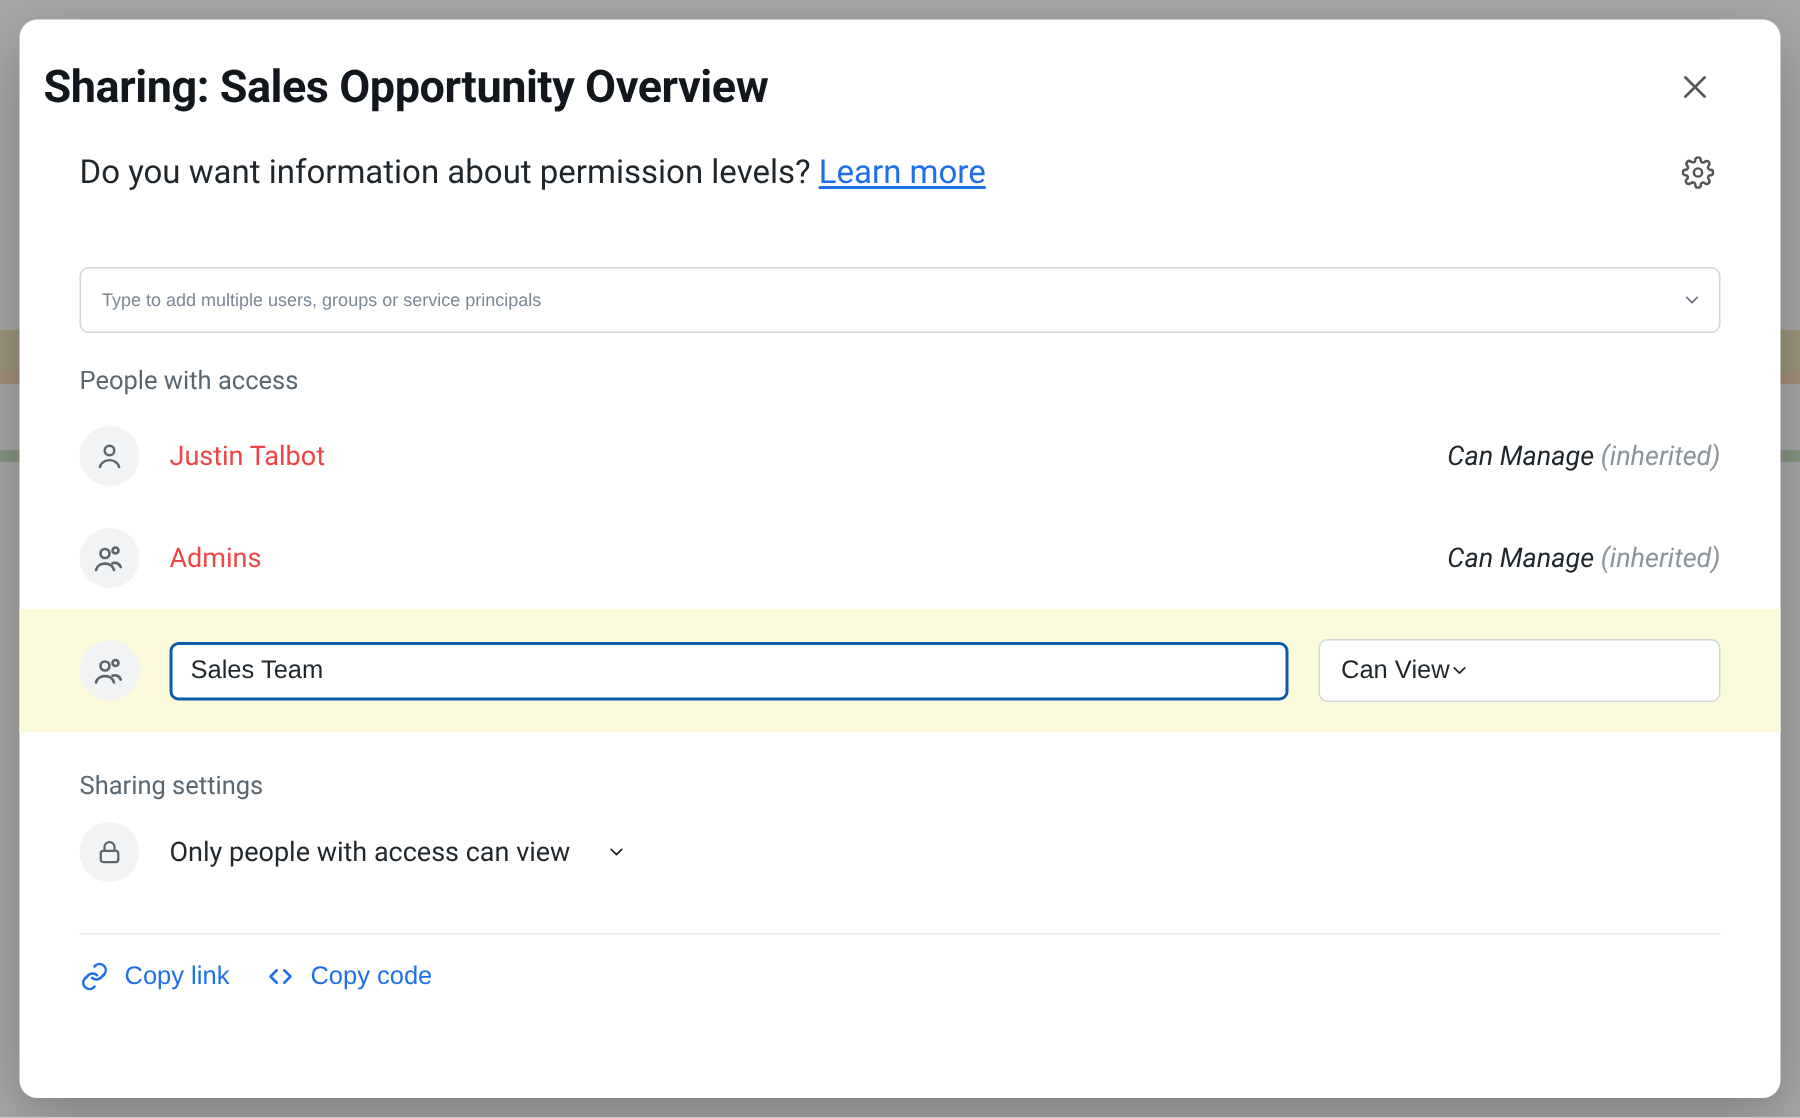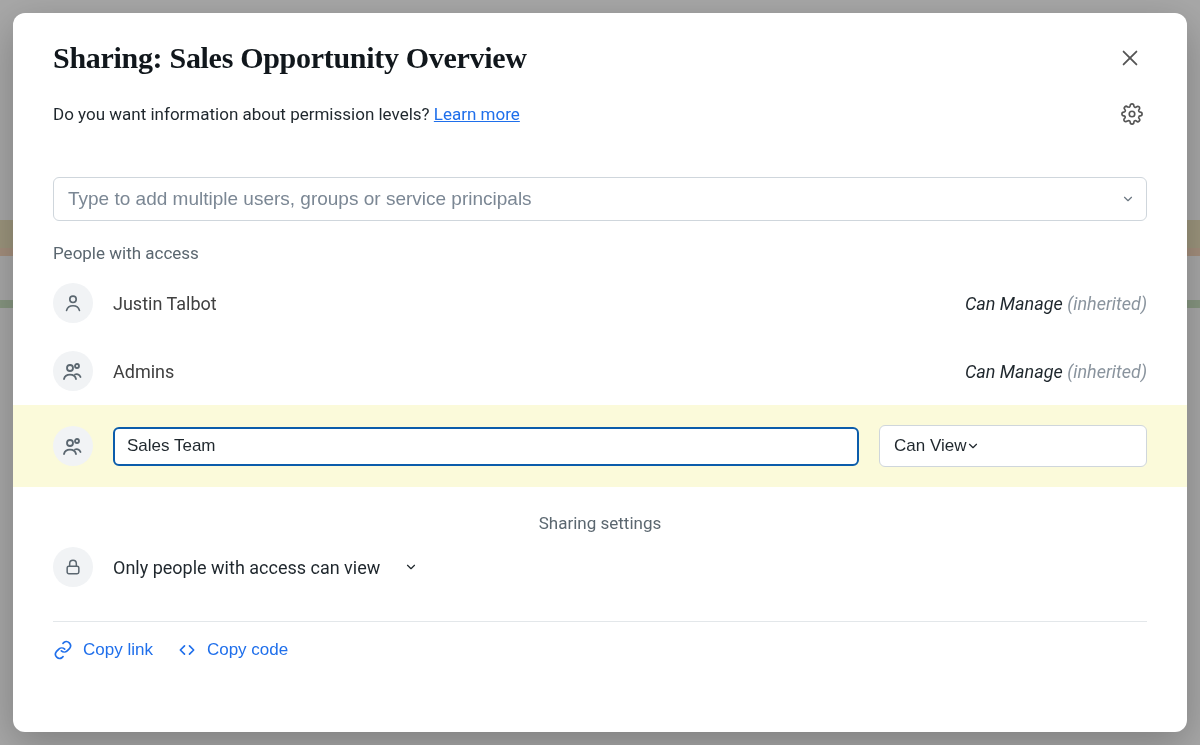"Sharing: Sales Opportunity Overview" .modal-header { font-family: Liberation Serif, serif -> none; padding: 28px 40px 0 40px -> 28px 40px 0 16px }
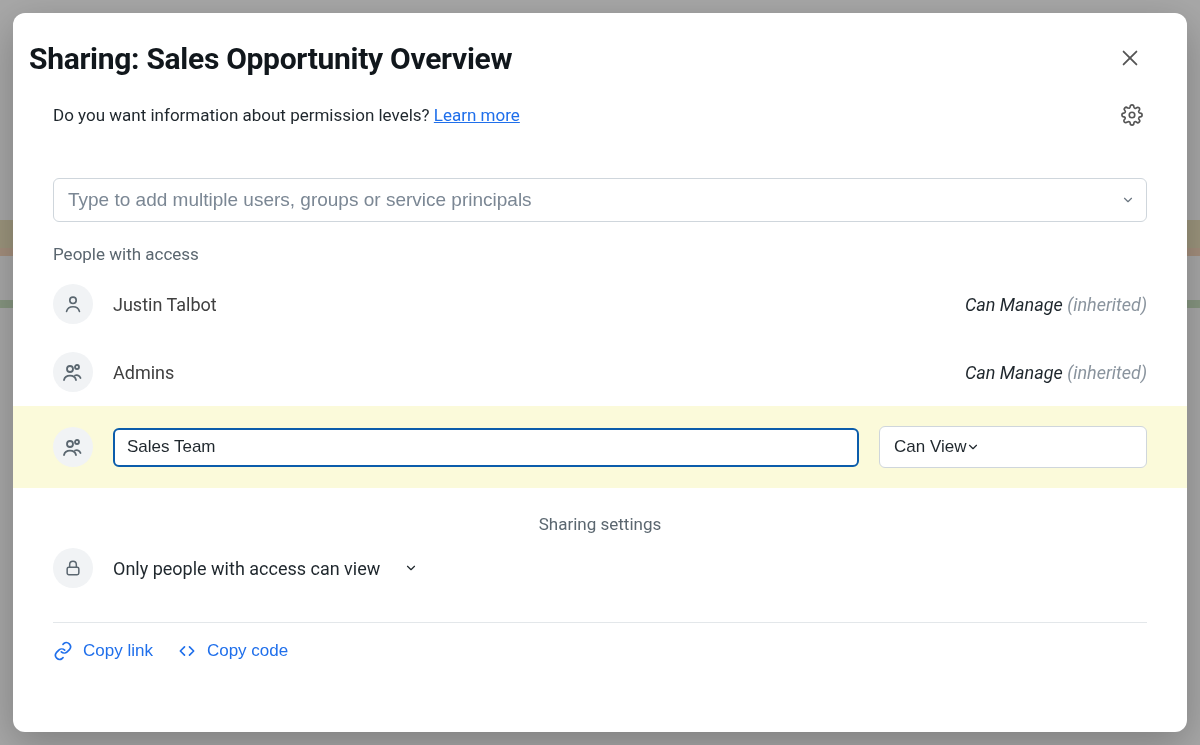"Do you want information about" .info-row { font-size: 17px -> 22px }
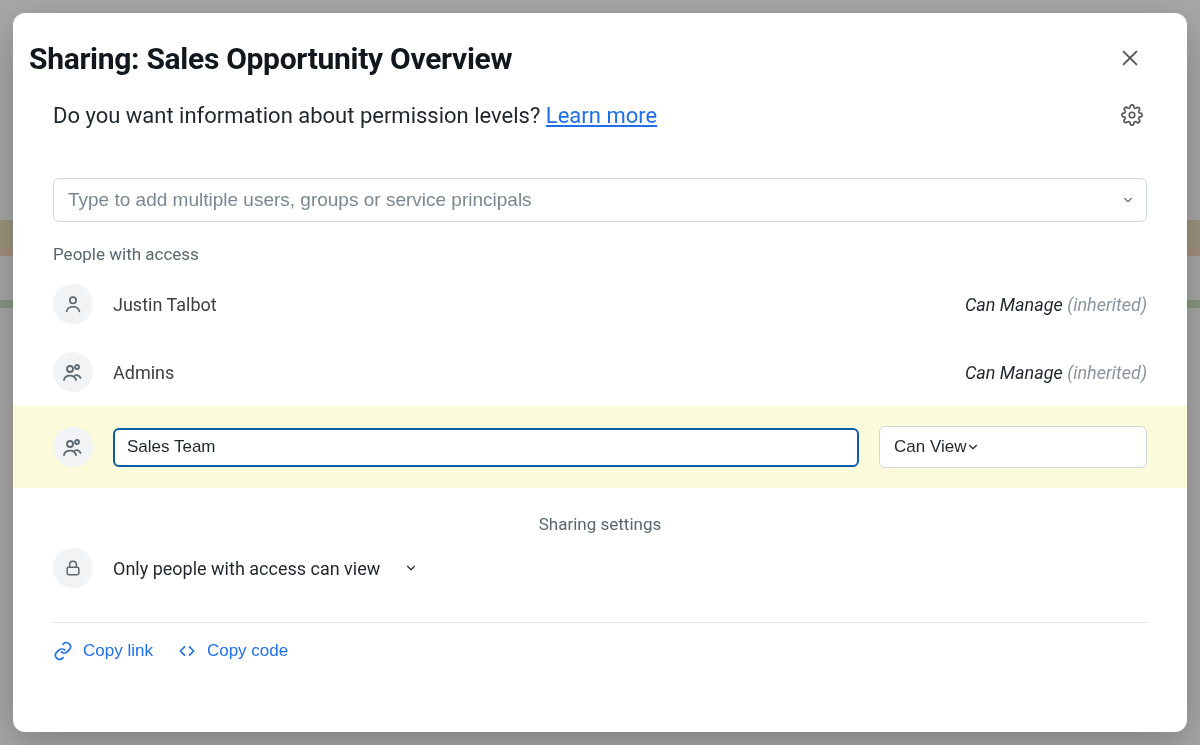"Type to add multiple users," .add-input { font-size: 19px -> 12px }
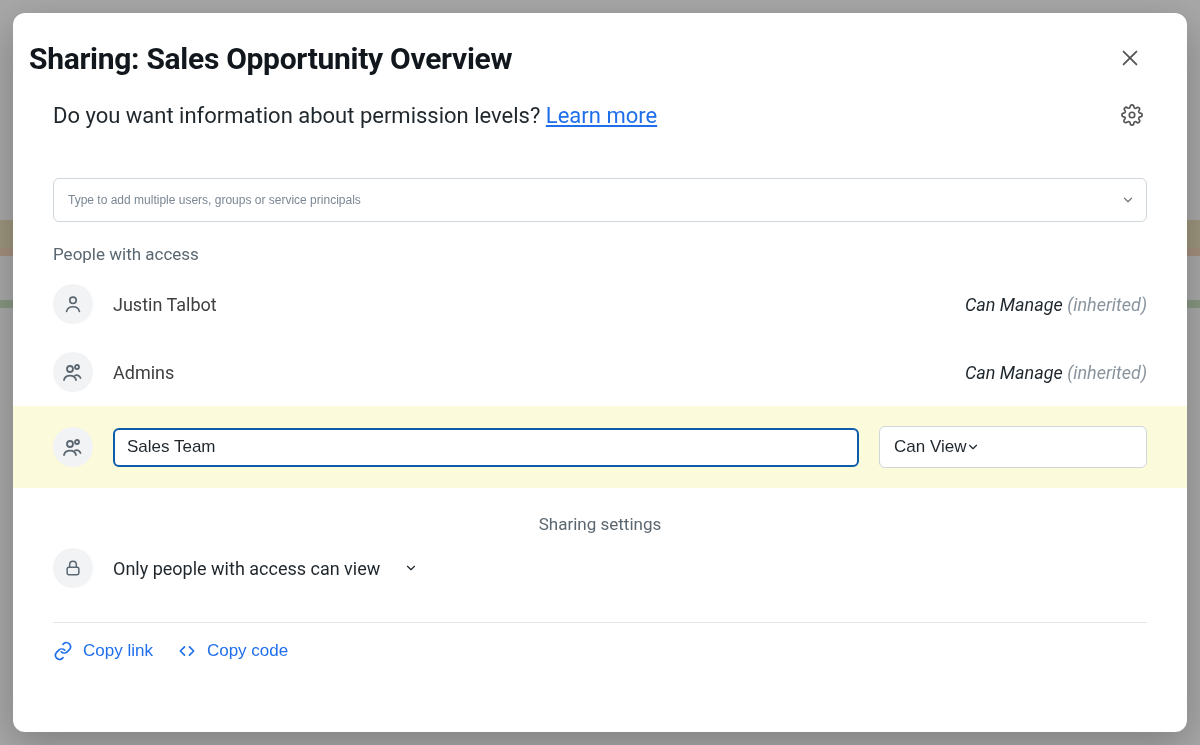"Justin Talbot" .principal-name { color: #404040 -> #ef4444 }
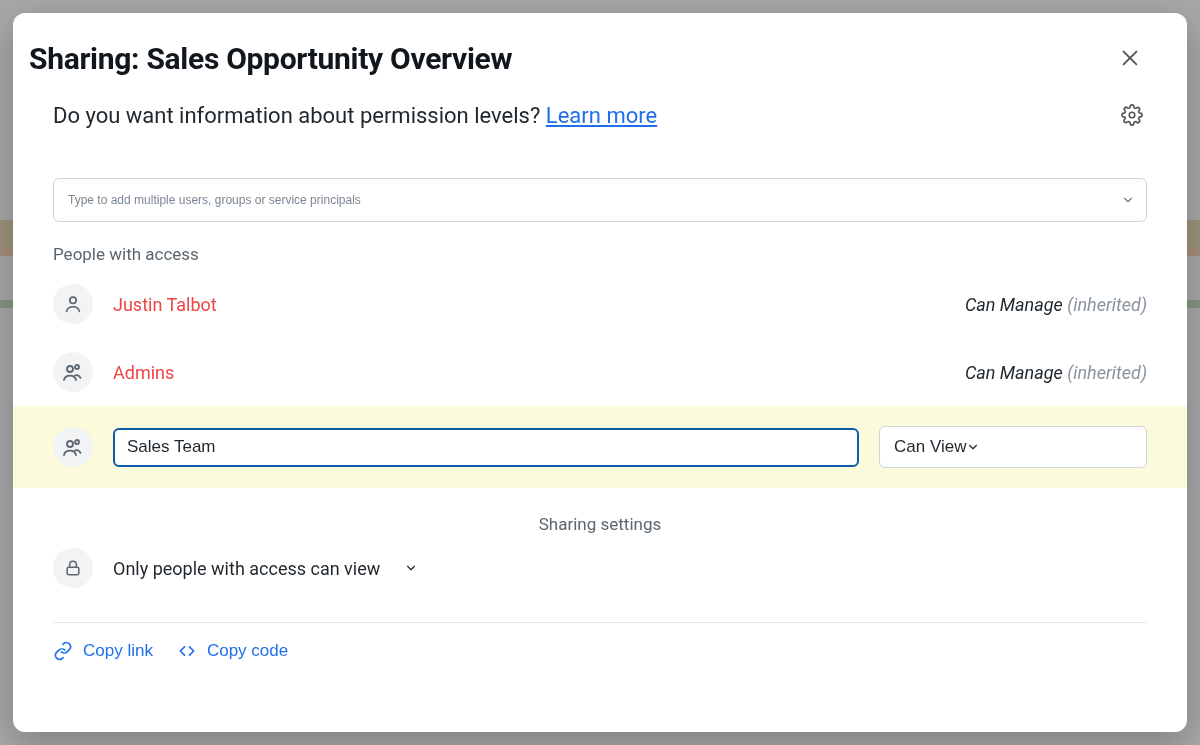"Sharing settings" .sharing-settings { text-align: center -> none }
